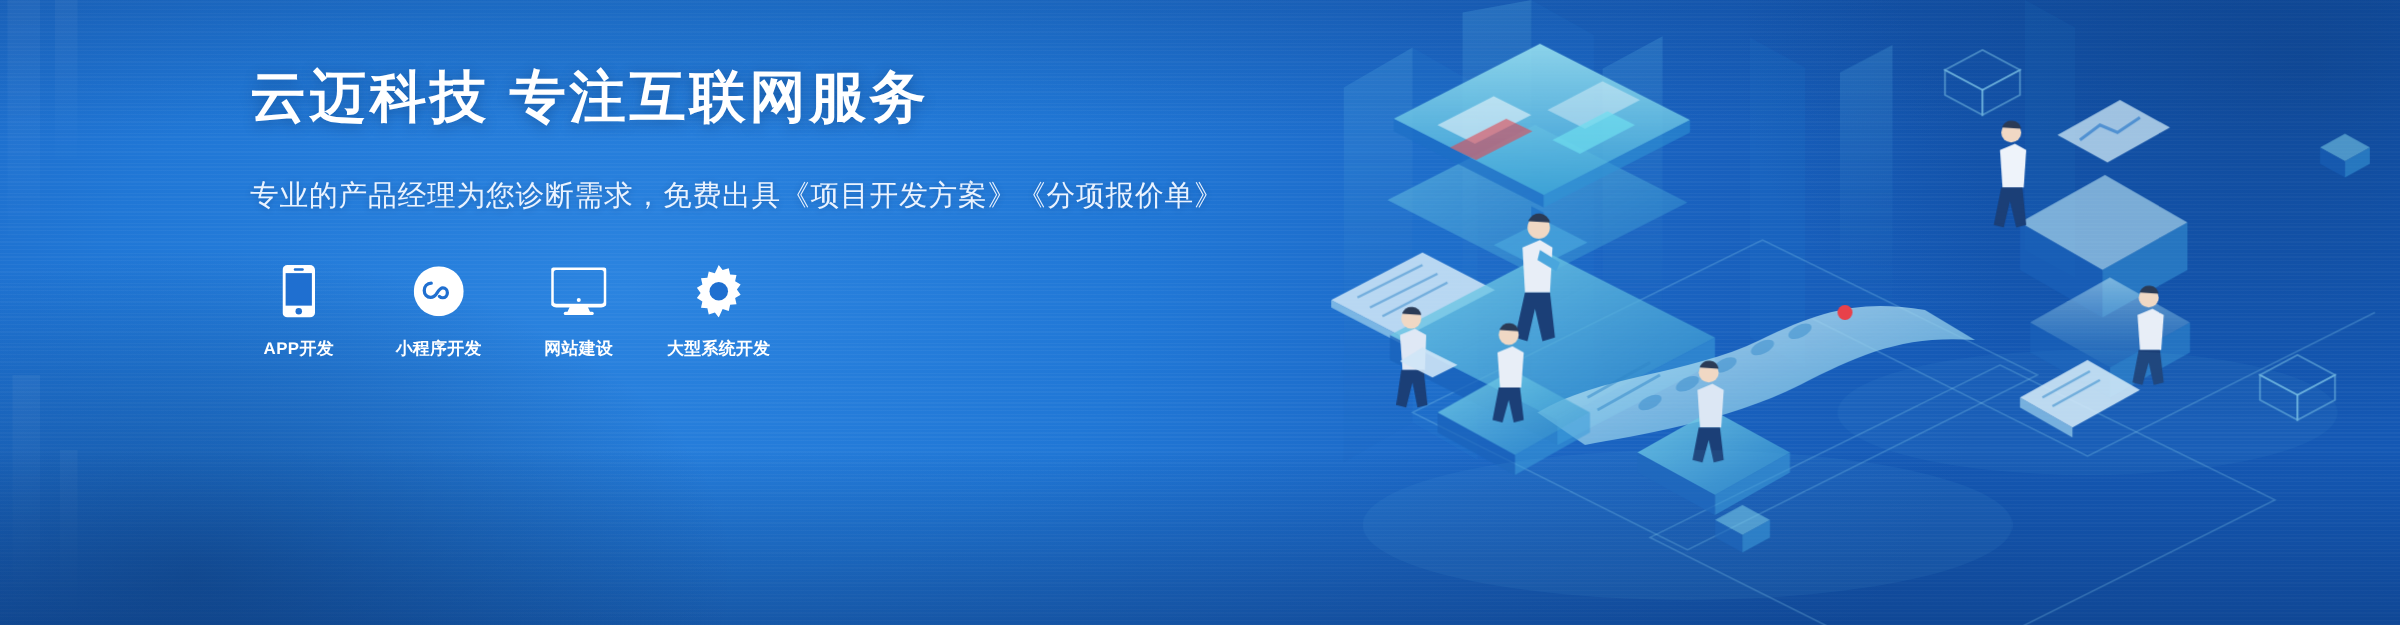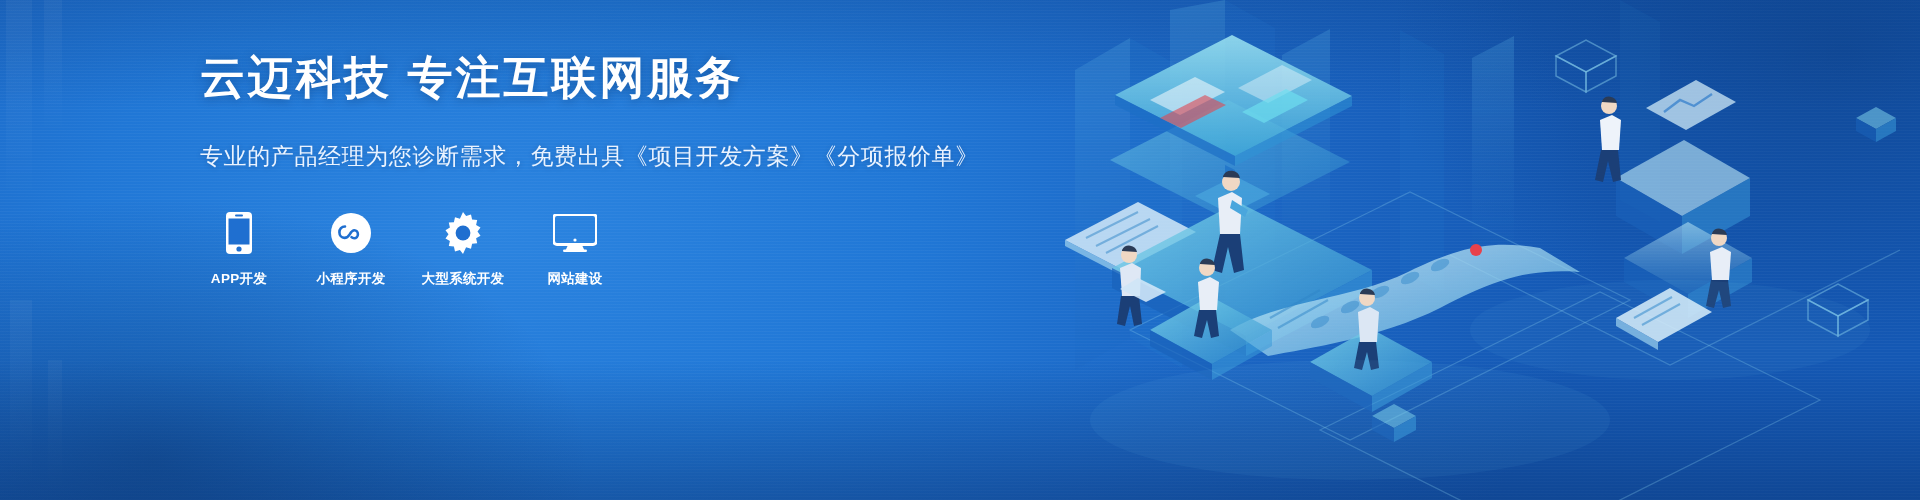"大型系统开发" div.svc { order: before "网站建设" -> after "网站建设" }
